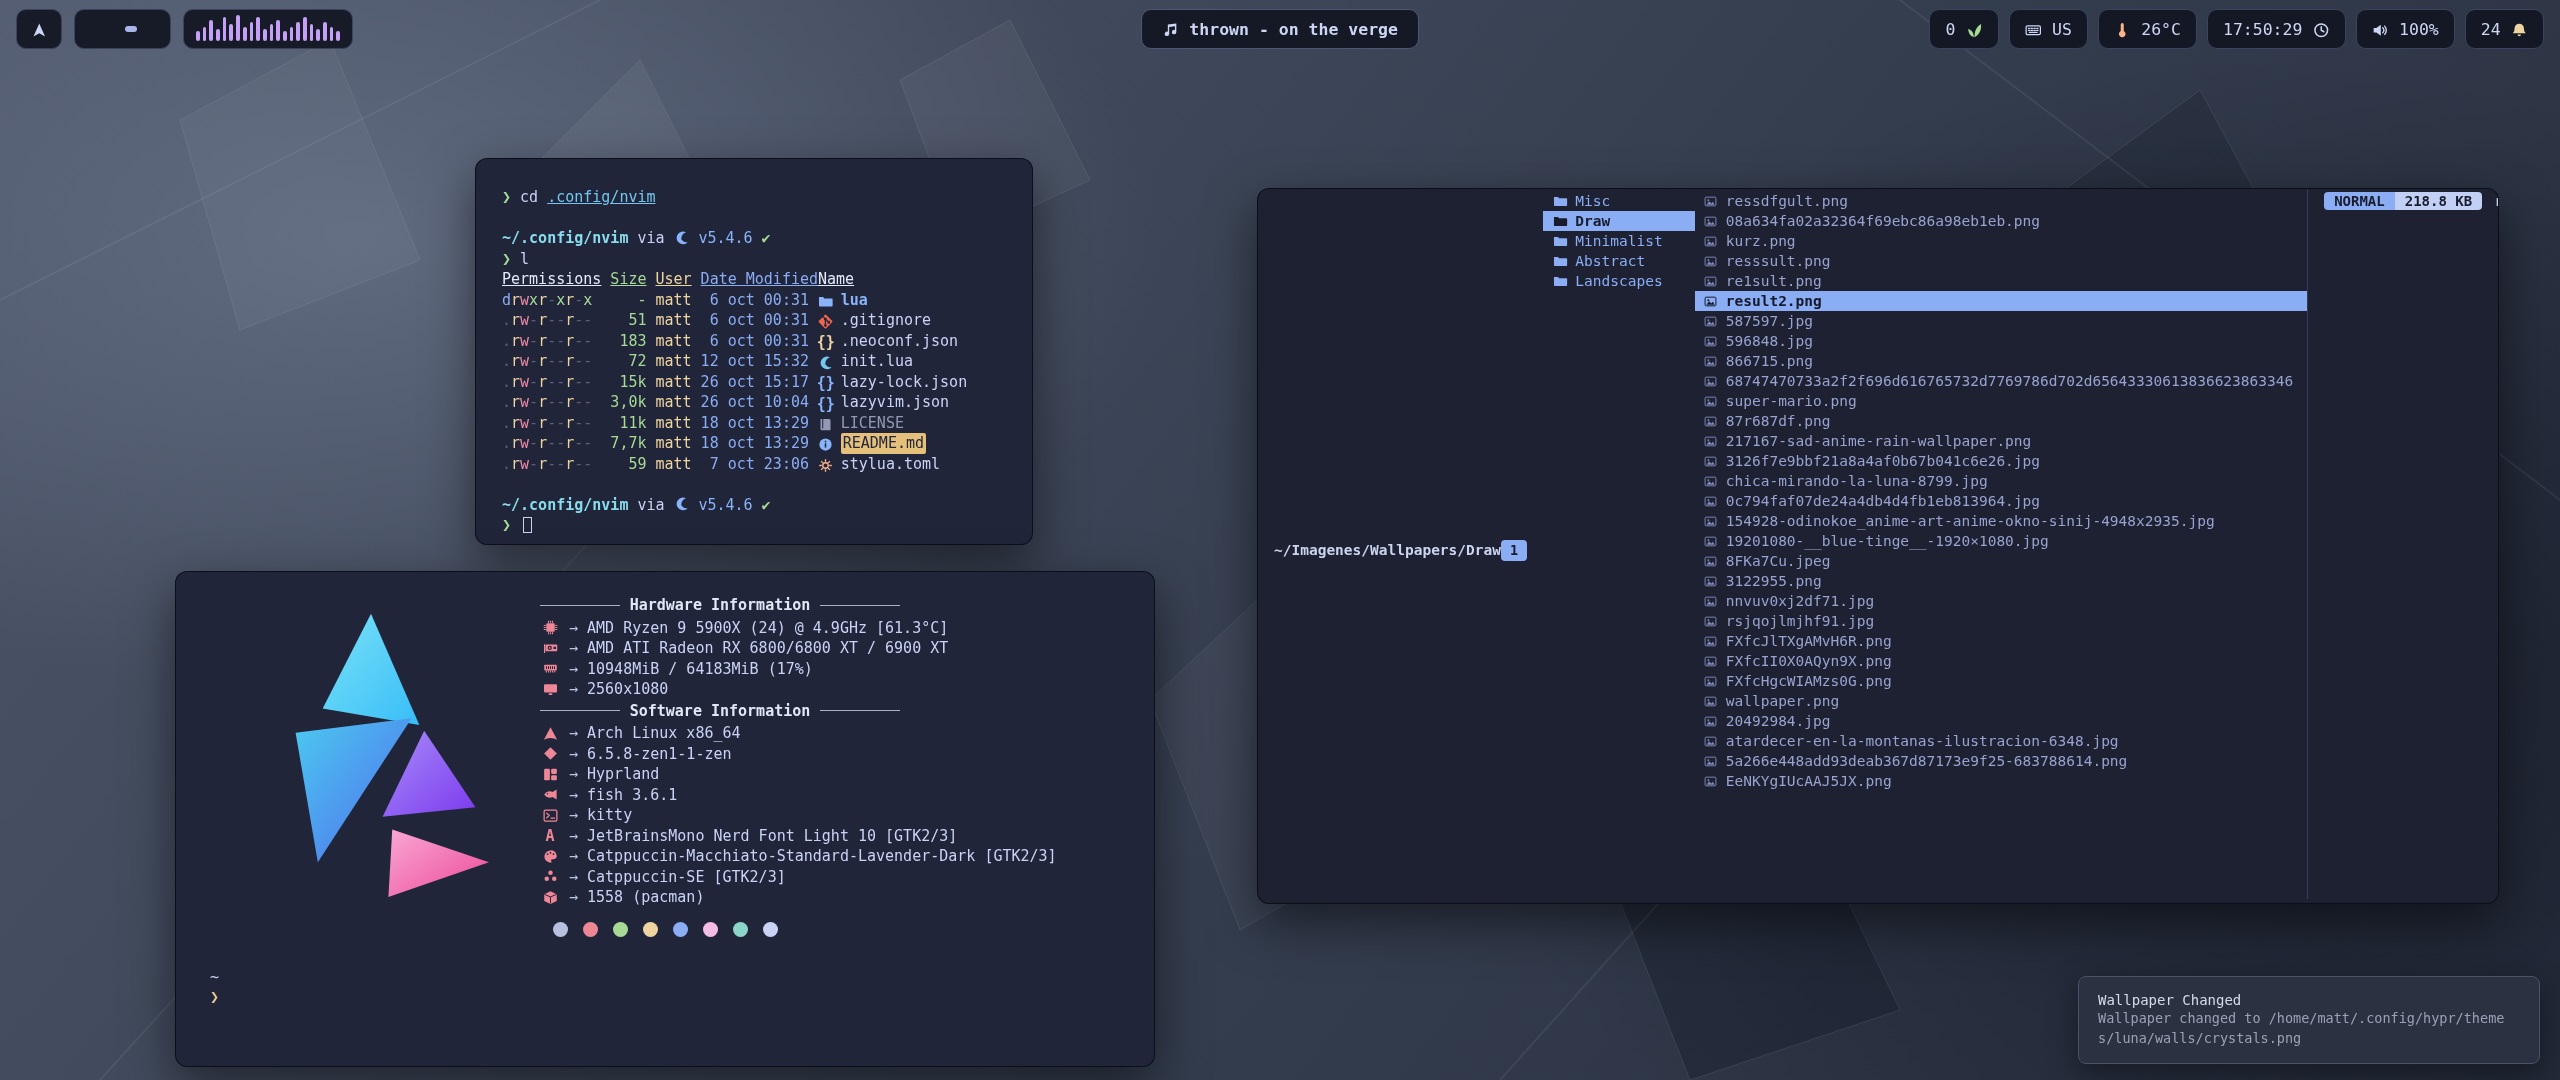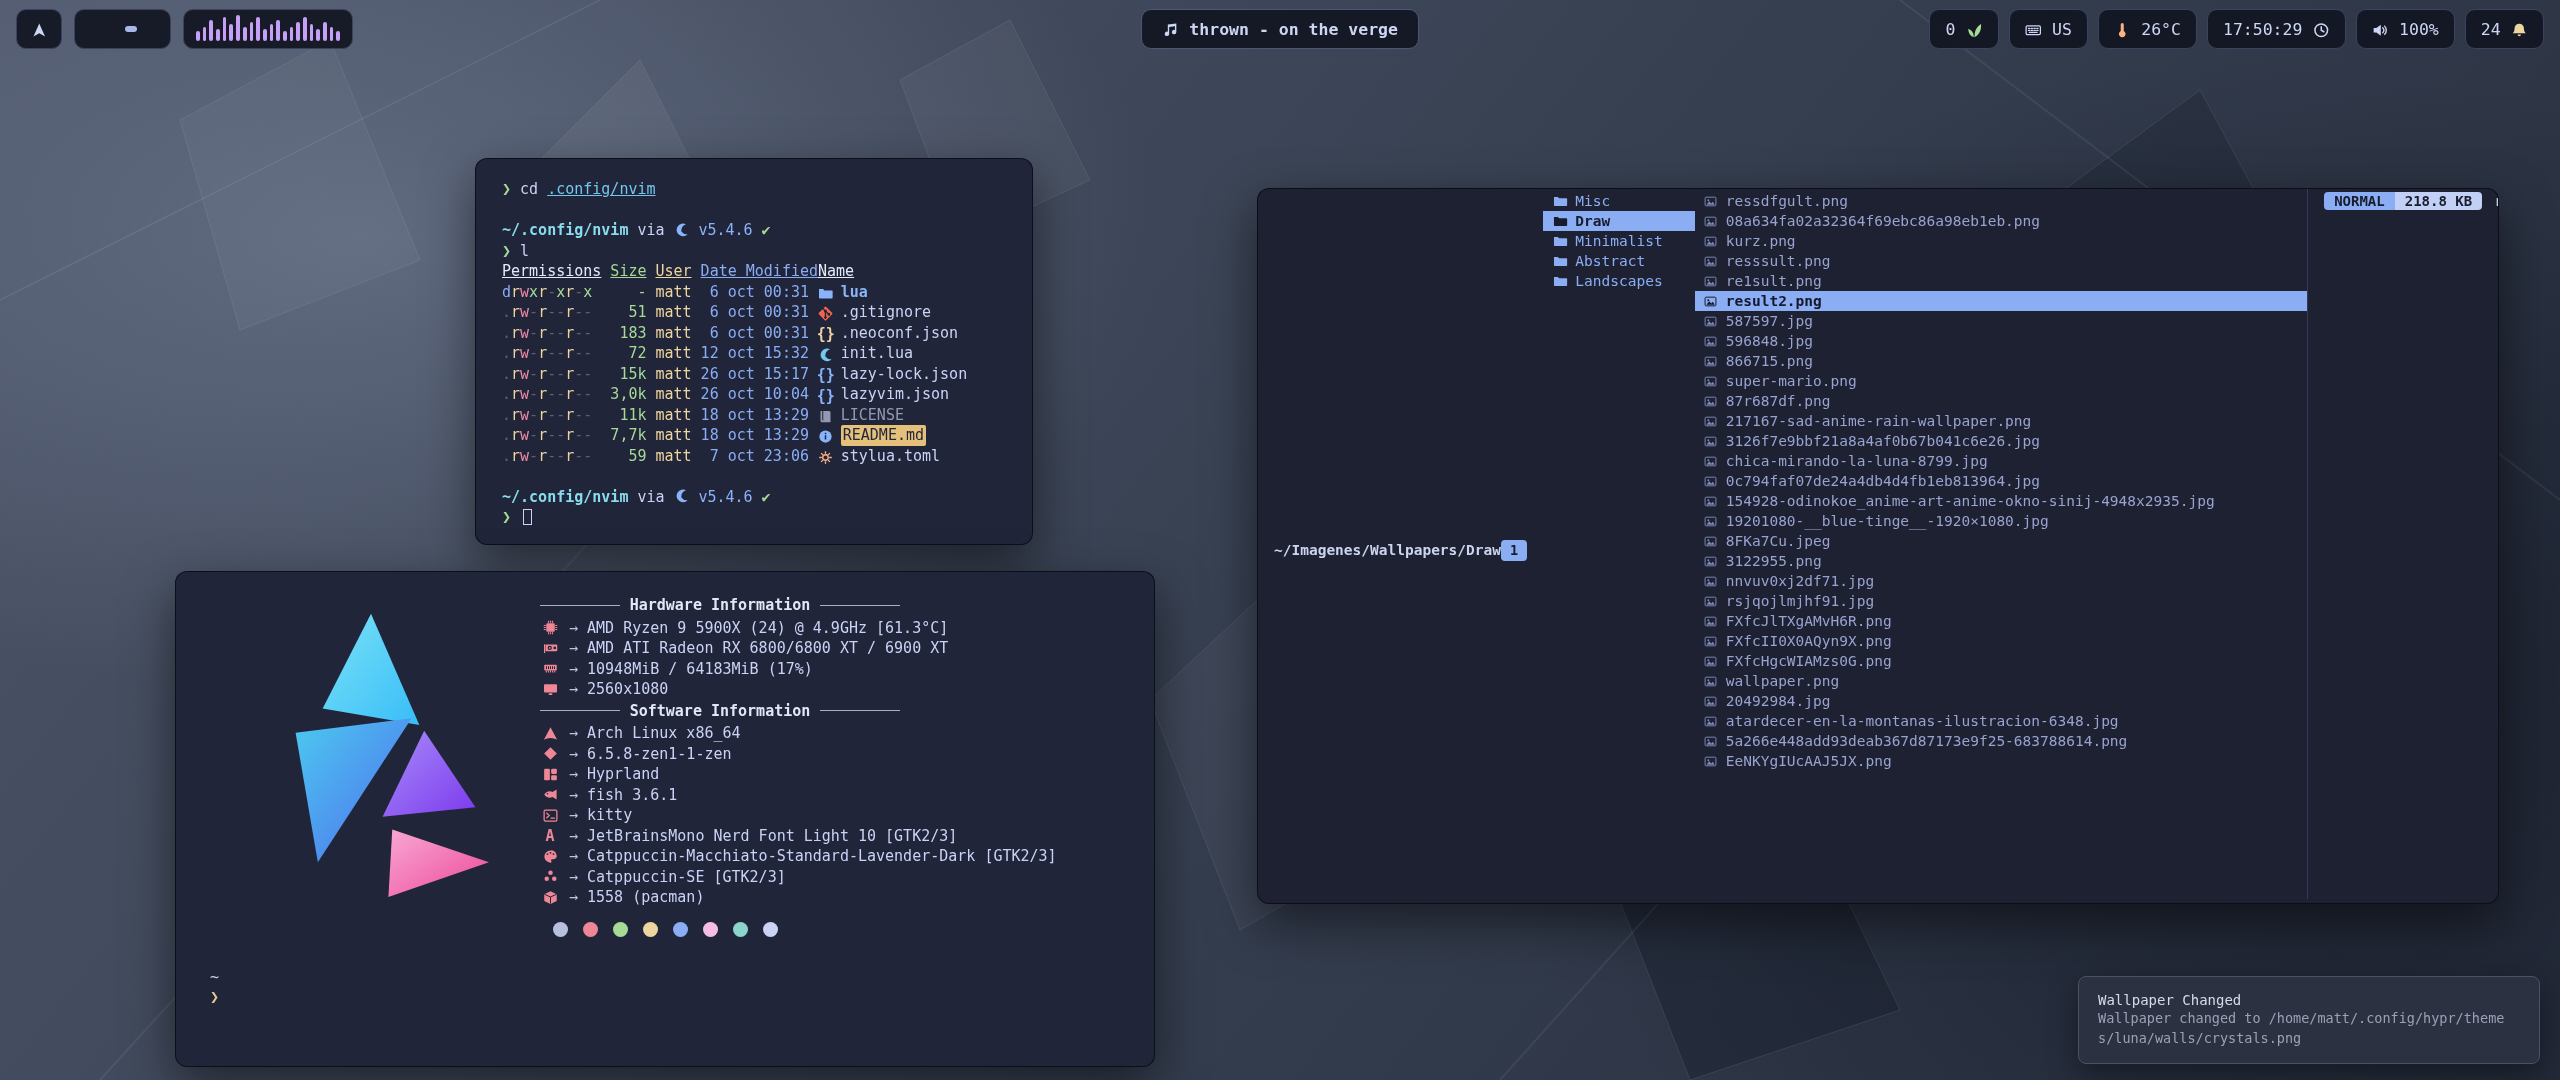"❯ cd .config/nvim" .term-nvim { padding: 20px 26px -> 28px 26px }
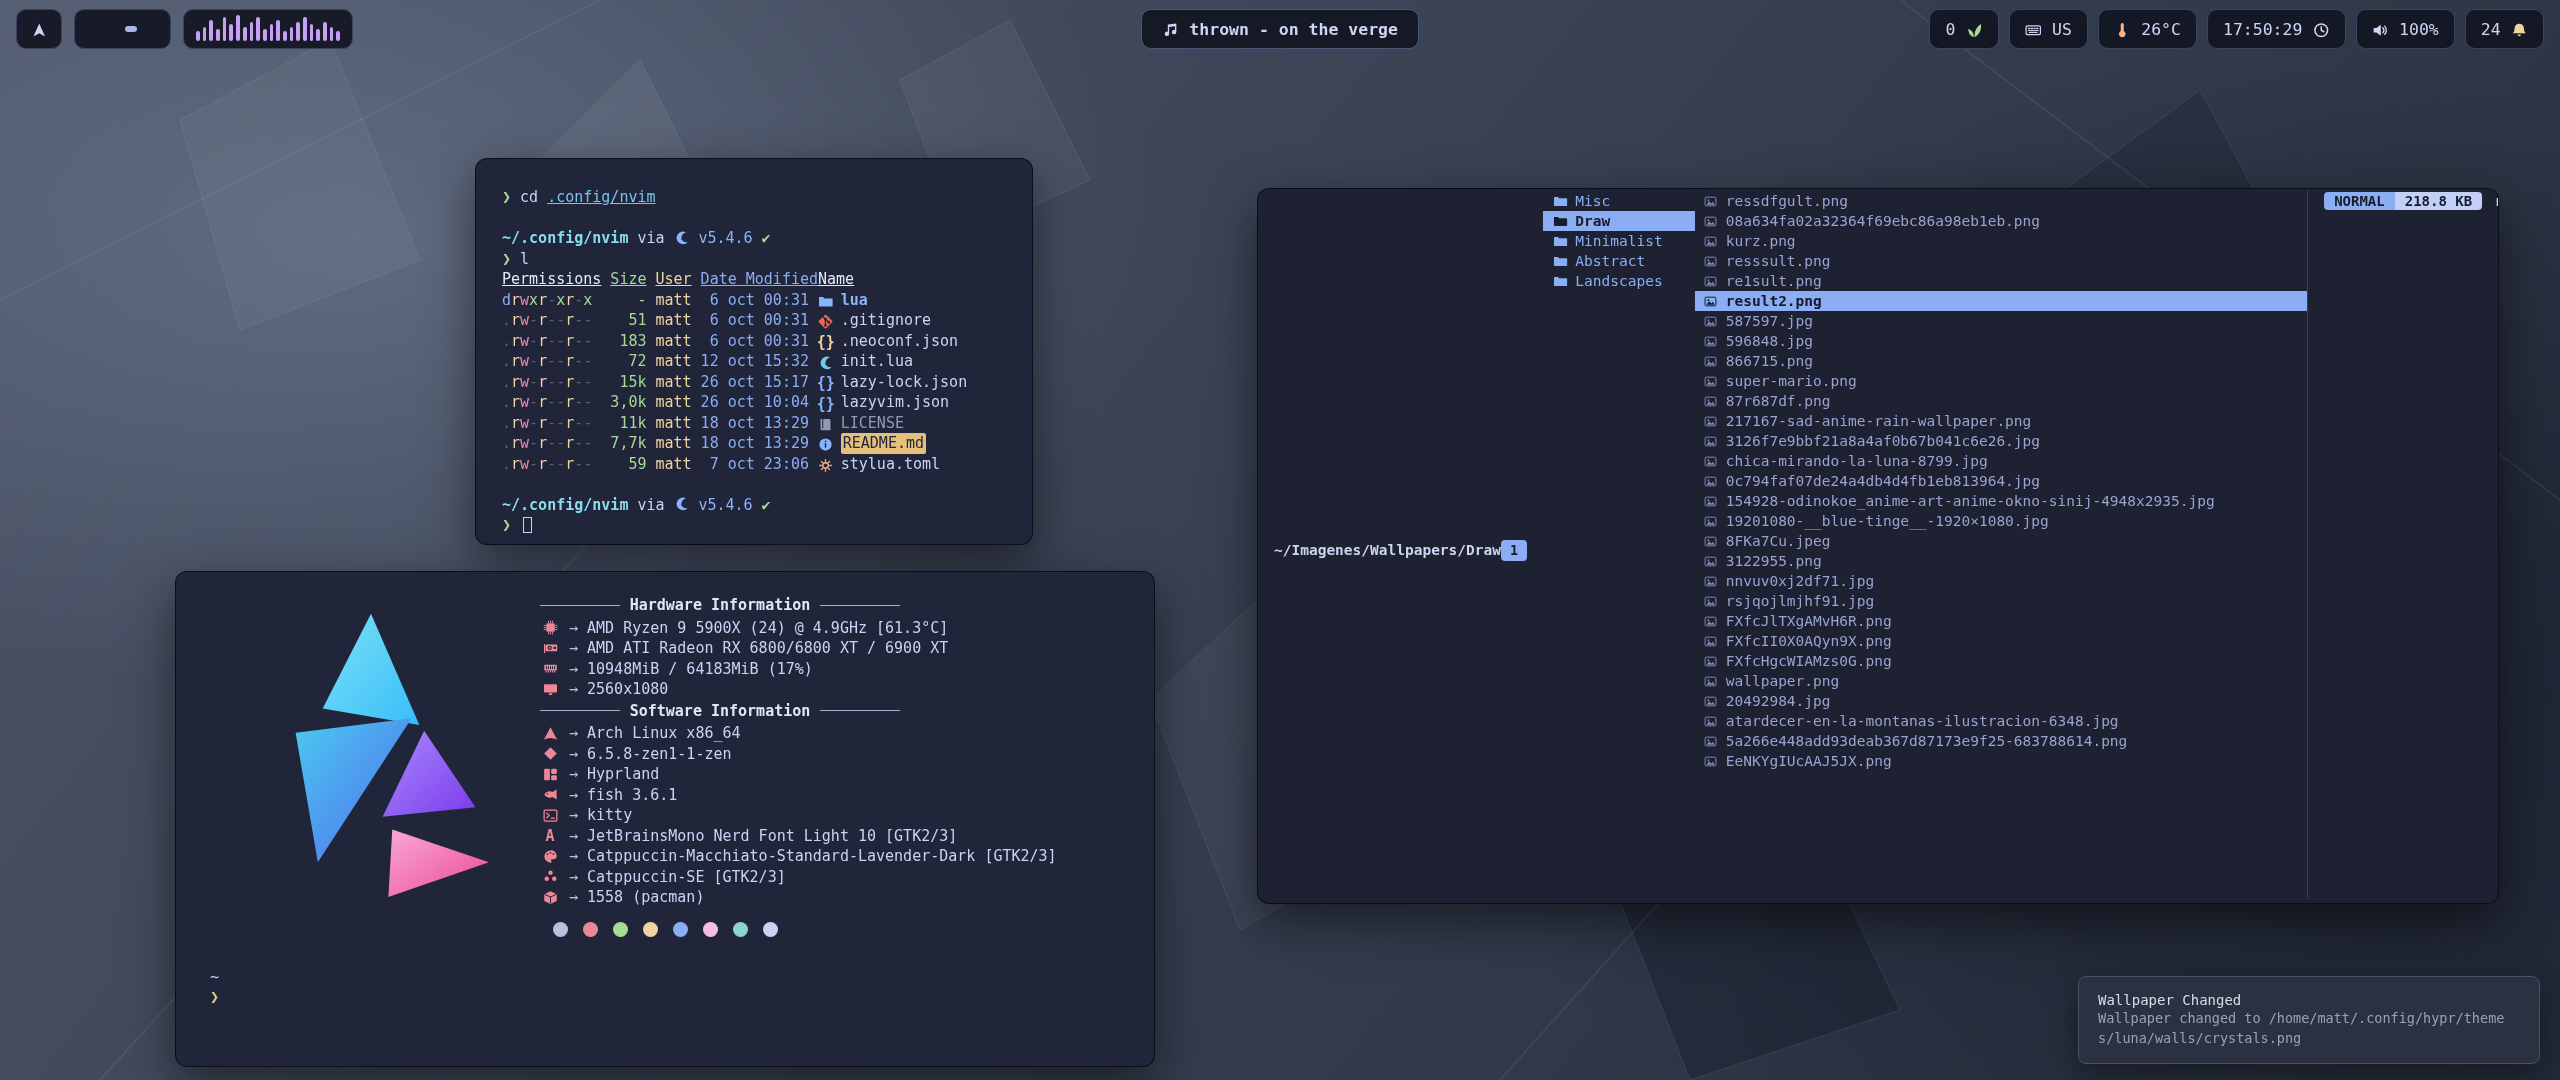"68747470733a2f2f696d616765732d7769786d70" div.file-item { html: none -> <div><span><svg> <rect></rect> <circle></circle> <path></path> </svg></span><span>68747470733a2f2f696d616765732d7769786d702d65643330613836623863346</span></div> }
